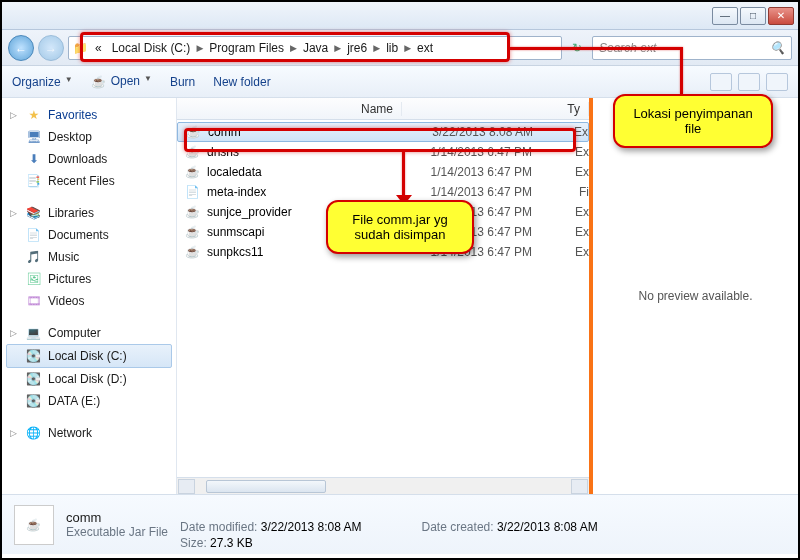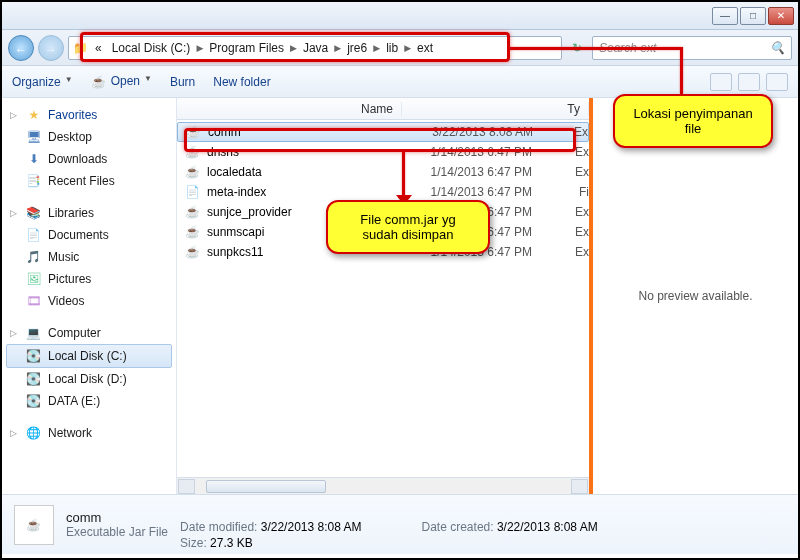"File comm.jar yg sudah disimpan" .callout.c2 { width: 164px -> 148px }
